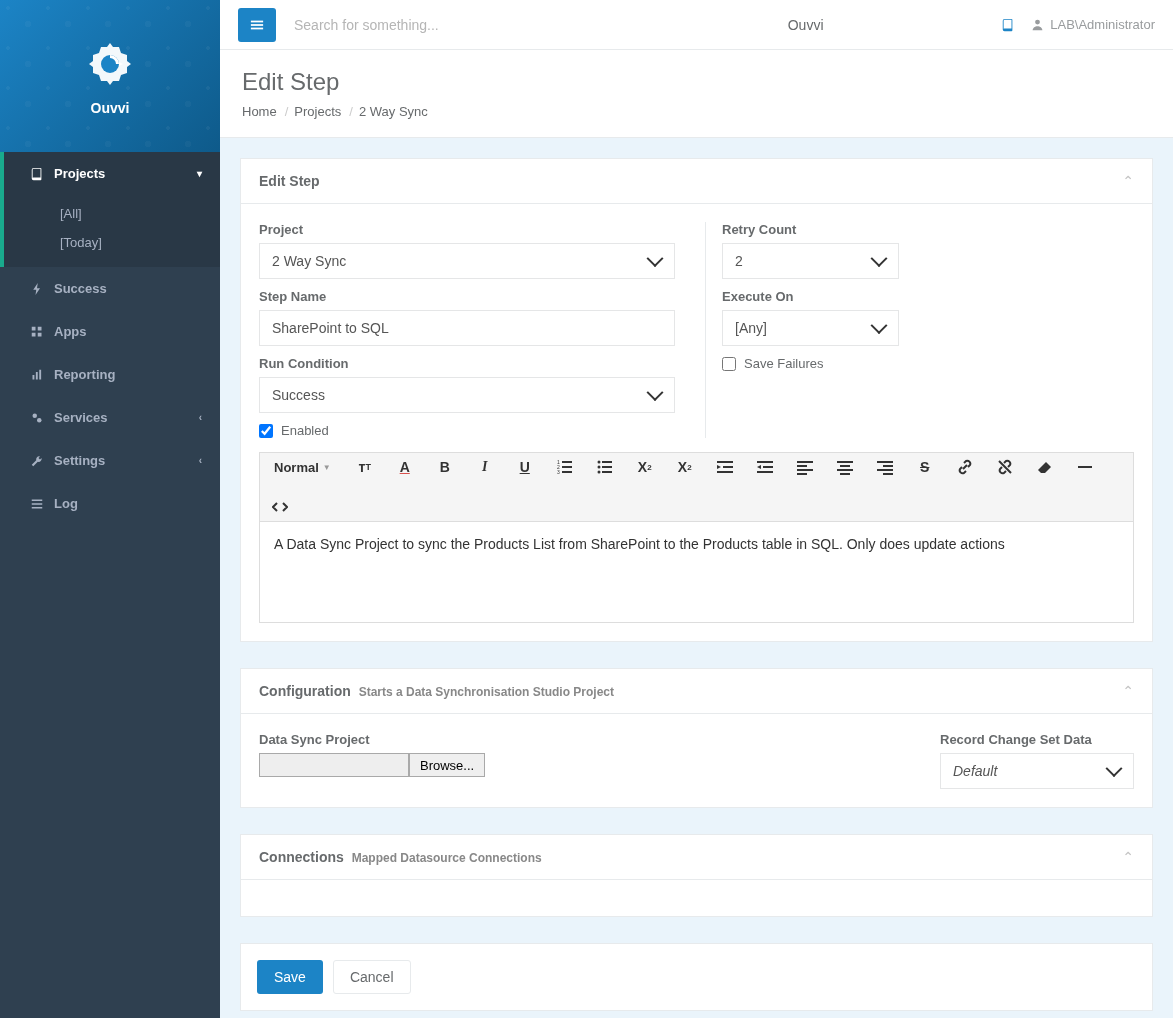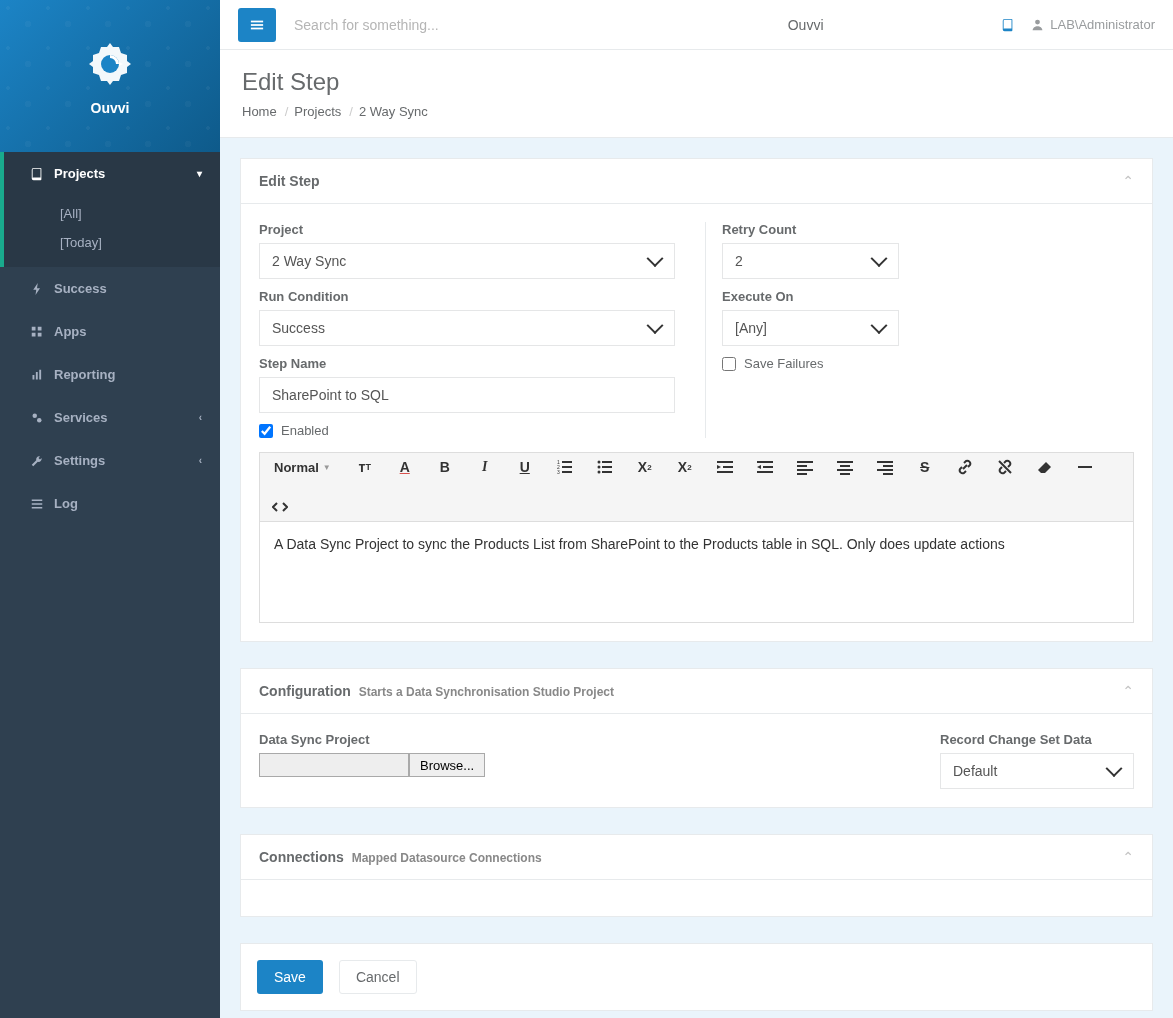"Run Condition" div.form-group { order: before "Step Name" -> after "Step Name" }
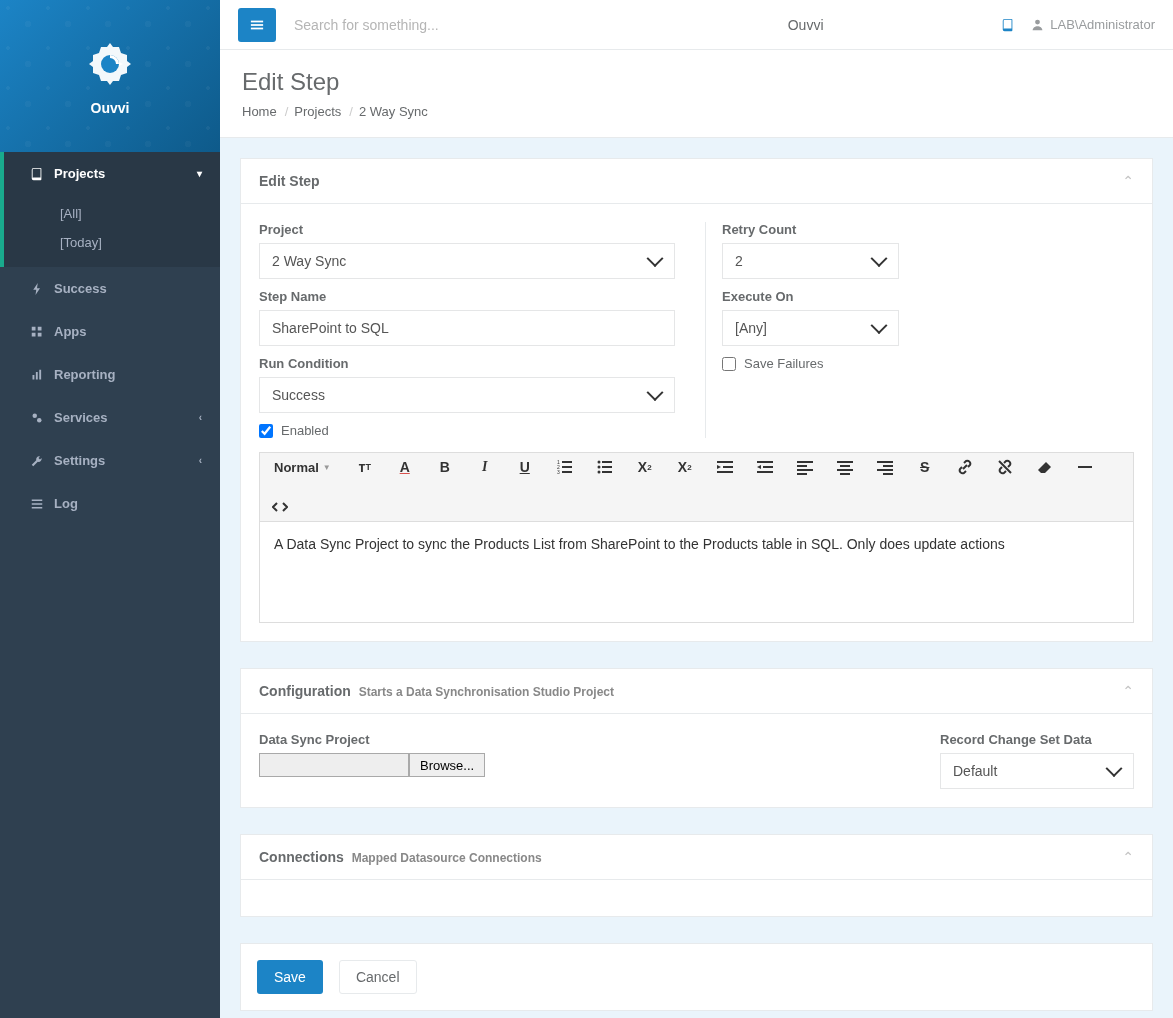"Default" .config-right .select-wrap .form-control { font-style: none -> italic }
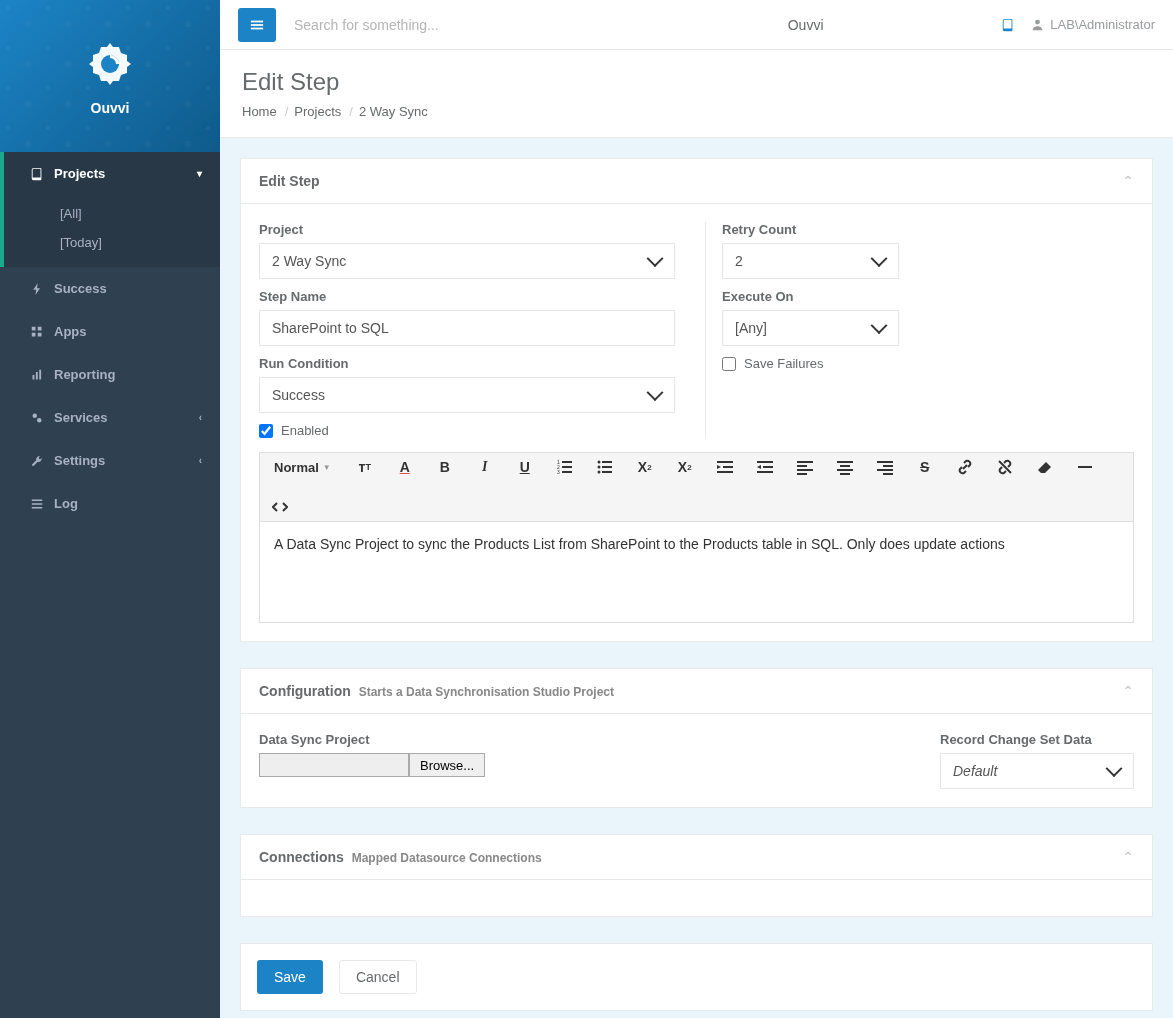"Save" .btn-row { gap: 16px -> 10px }
